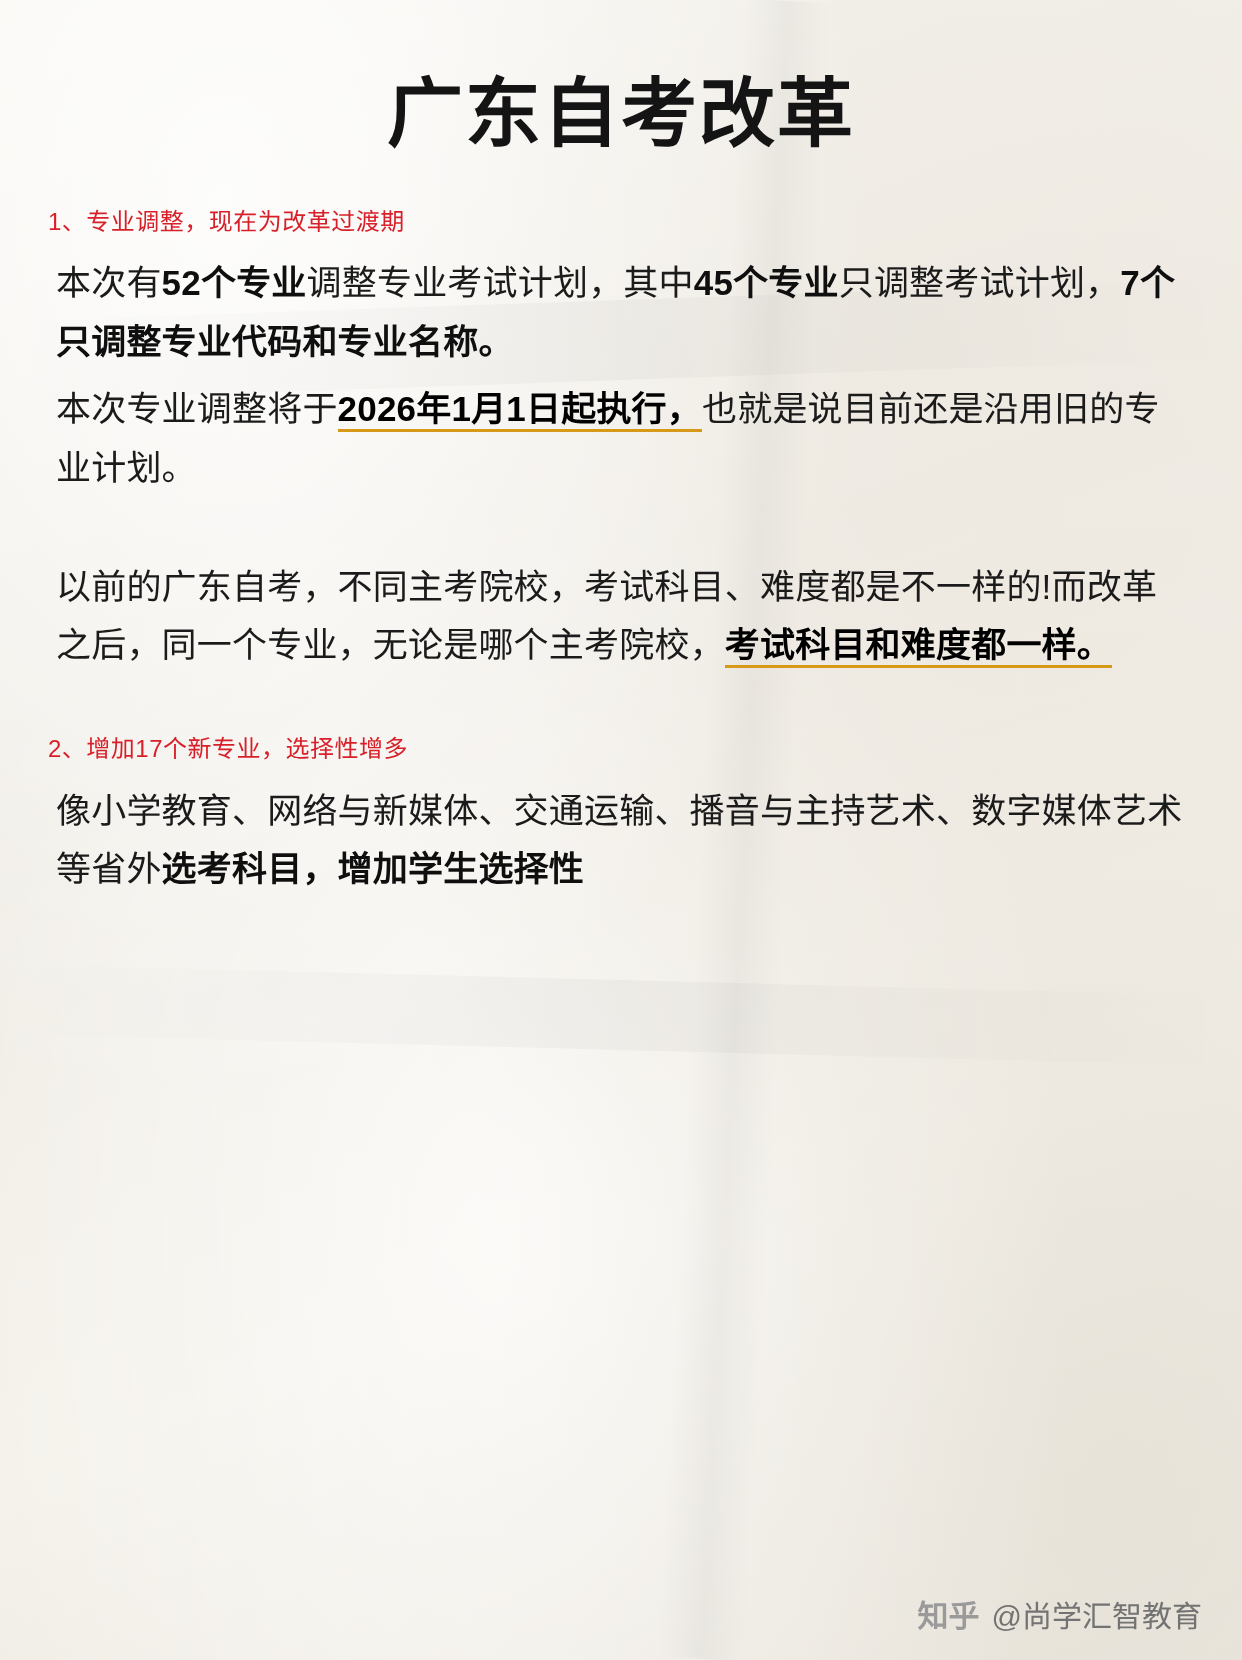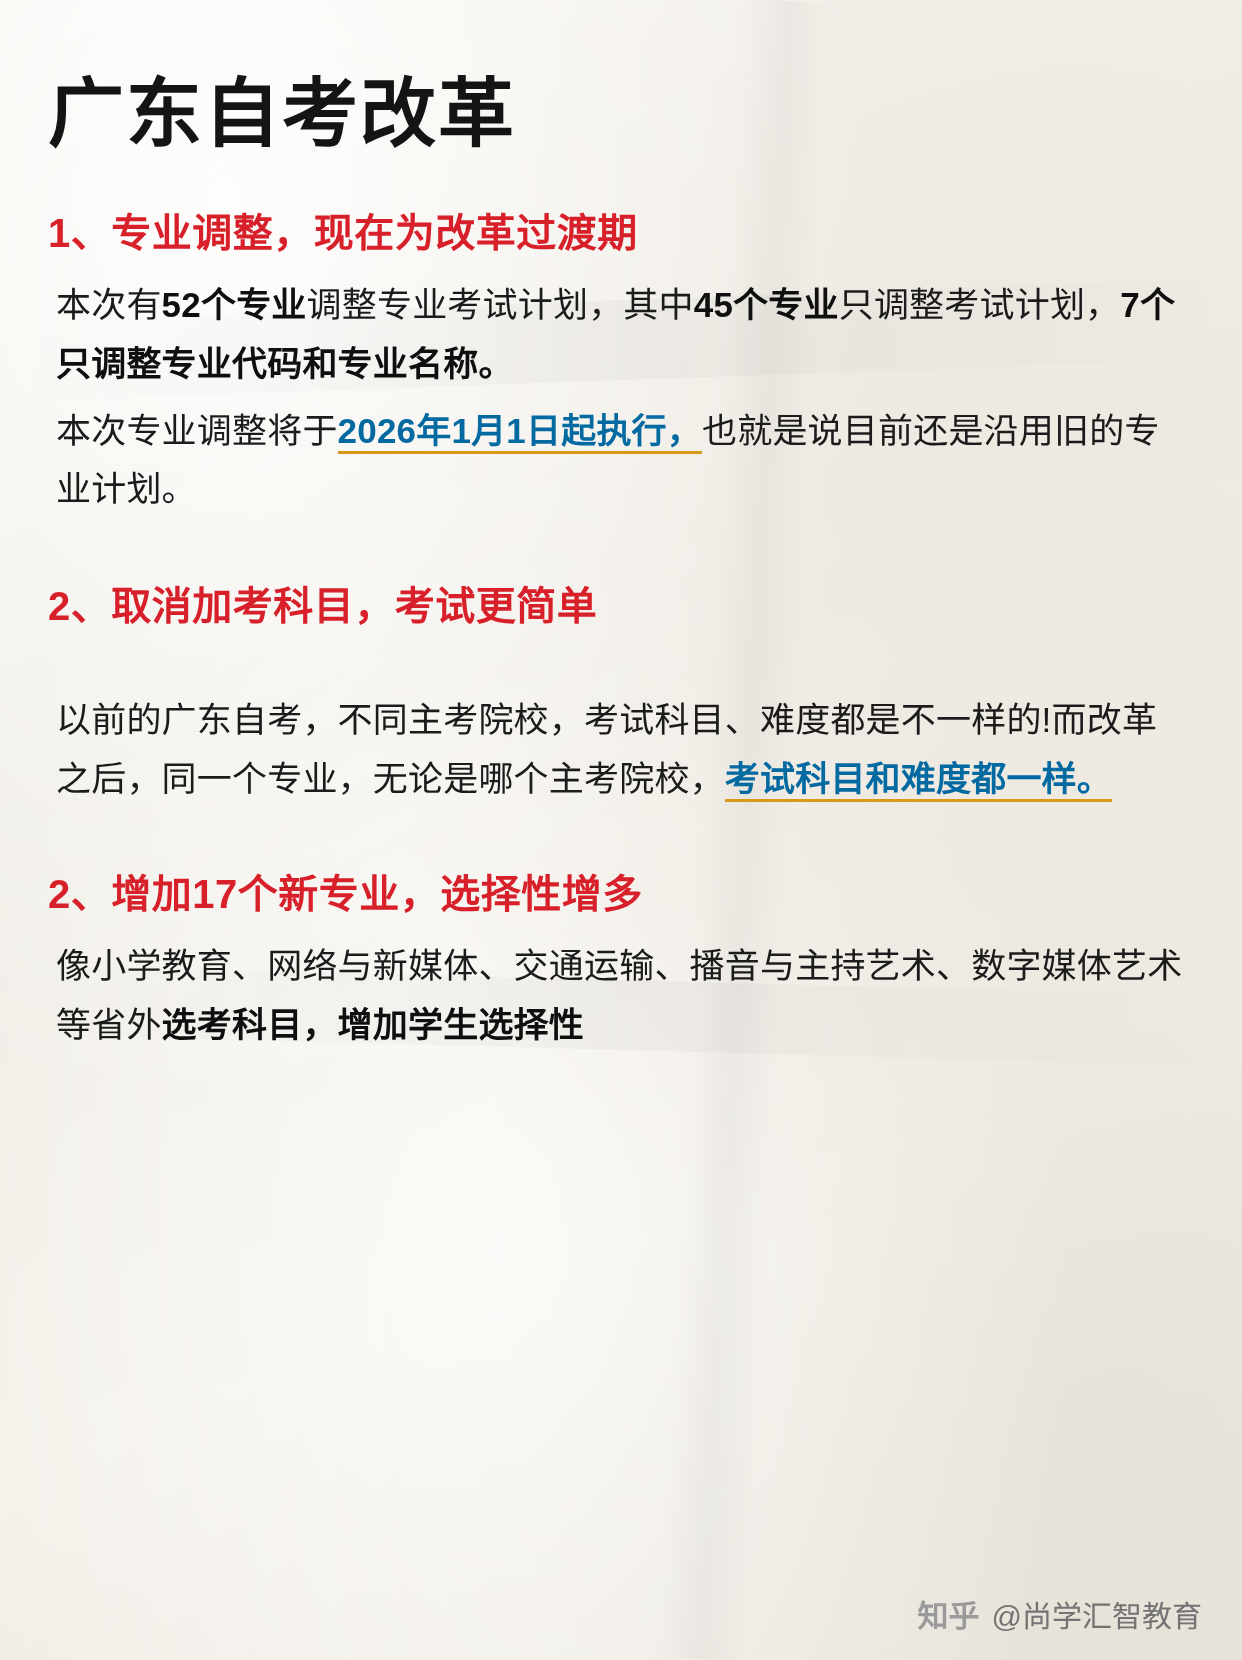"广东自考改革" .title { text-align: left -> center }
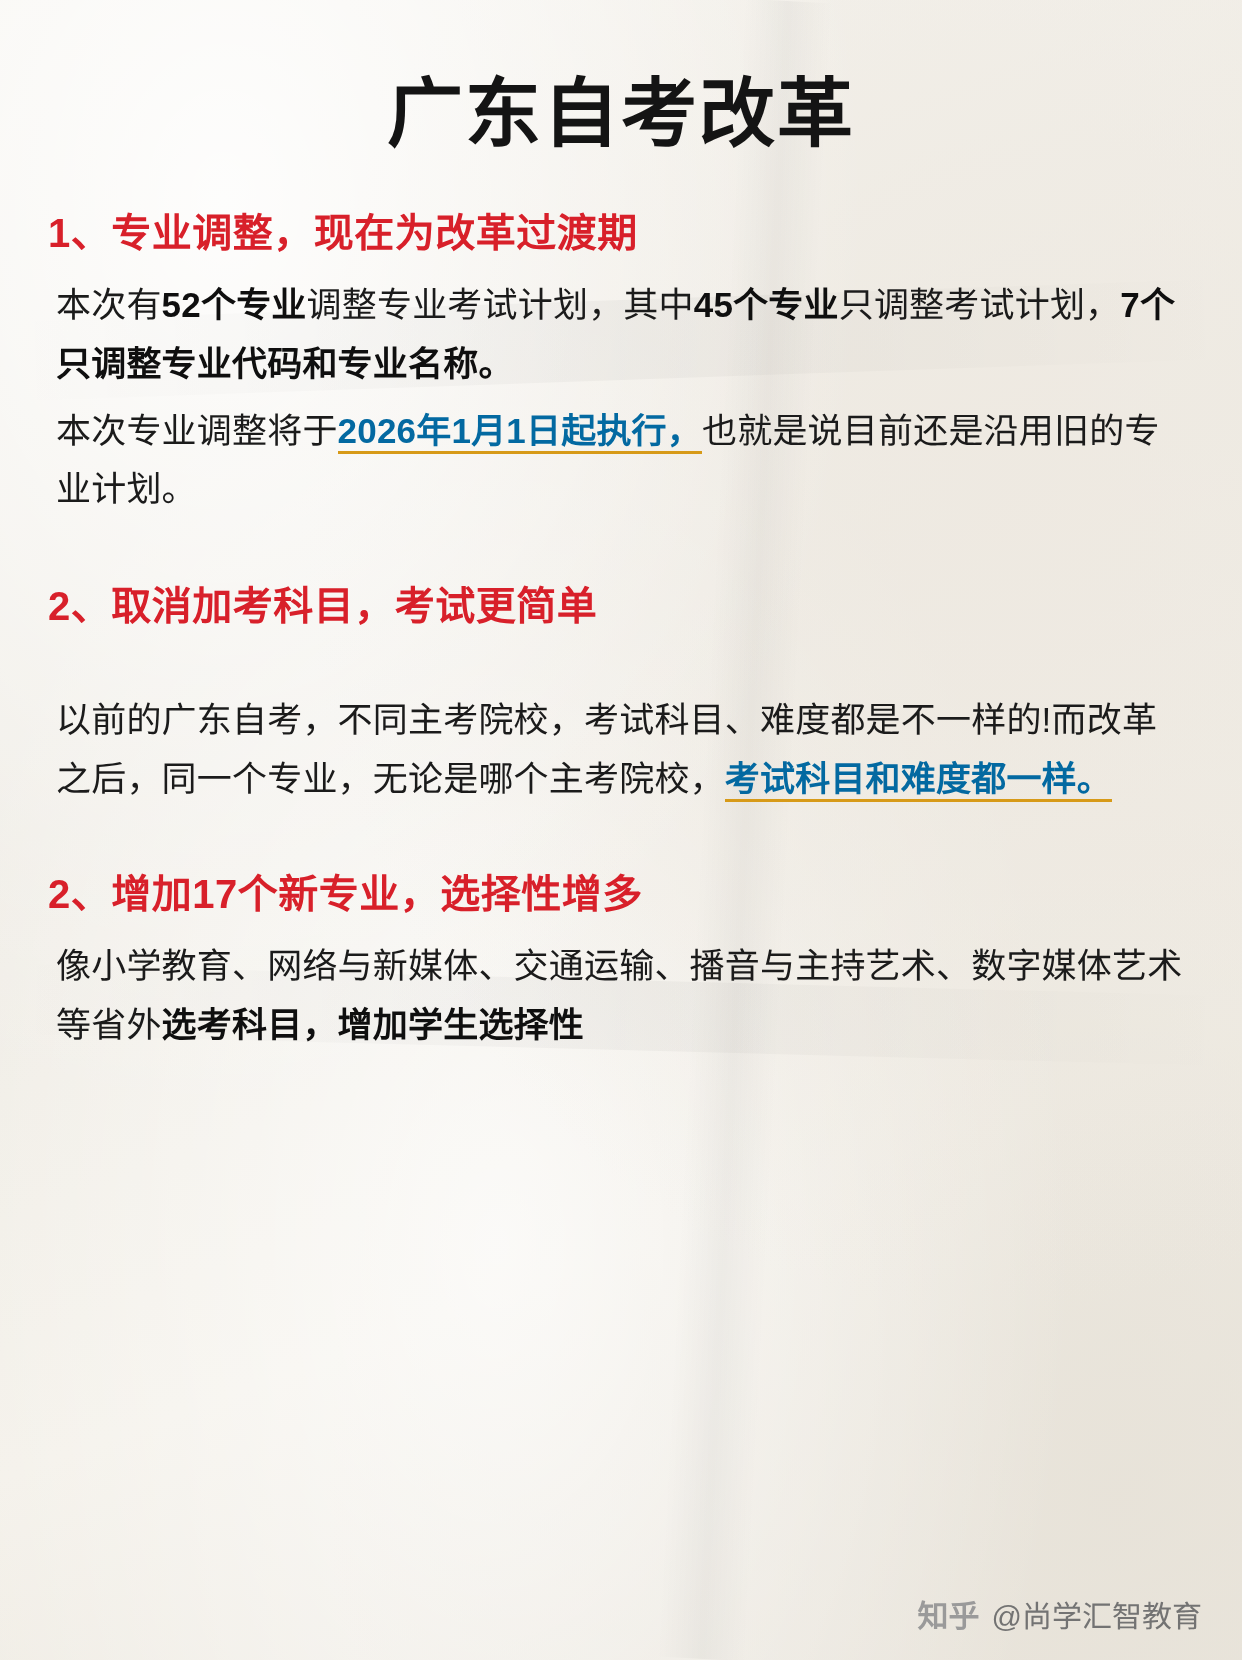"1、专业调整，现在为改革过渡期" .section-head { font-size: 40px -> 24px; font-weight: 700 -> 400 }
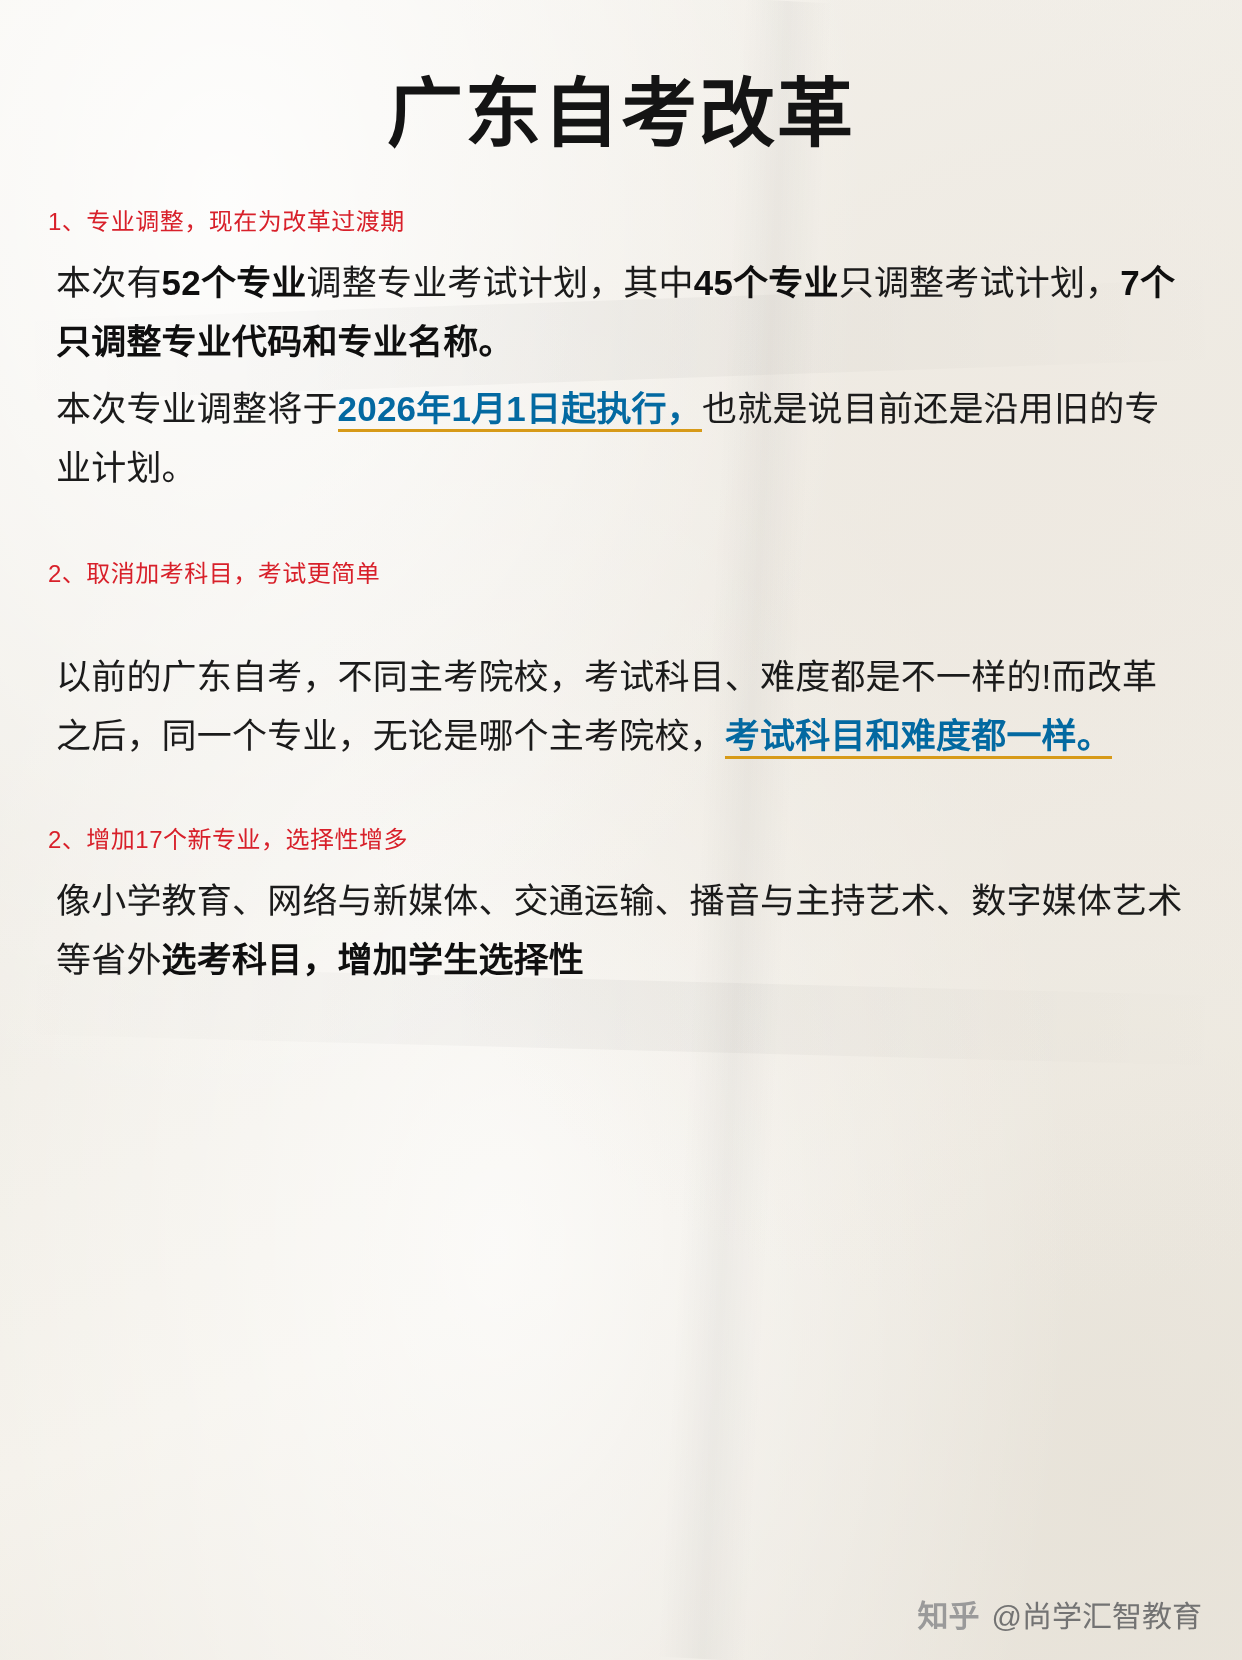"2026年1月1日起执行，" .hl { color: #0369a1 -> #000000 }
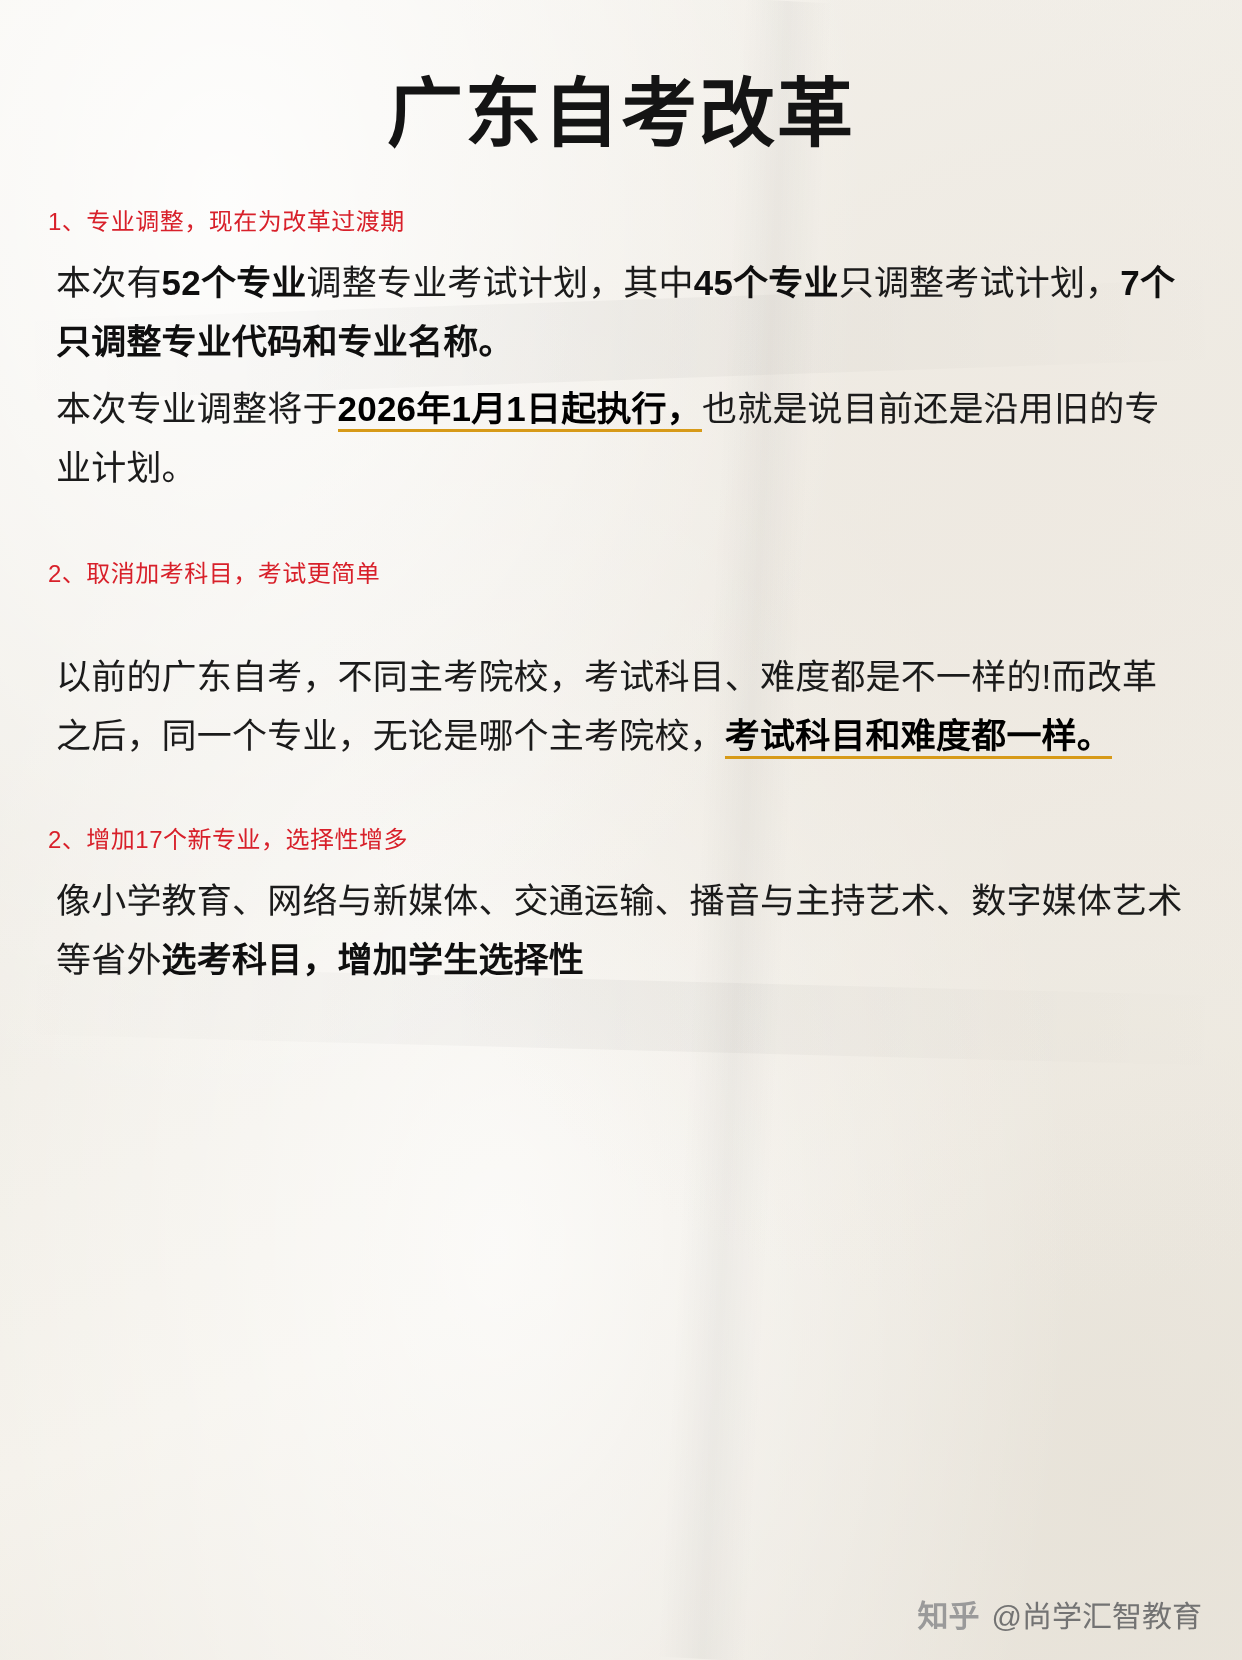"2、取消加考科目，考试更简单" div.section-head { html: <div>2、取消加考科目，考试更简单</div> -> none }
